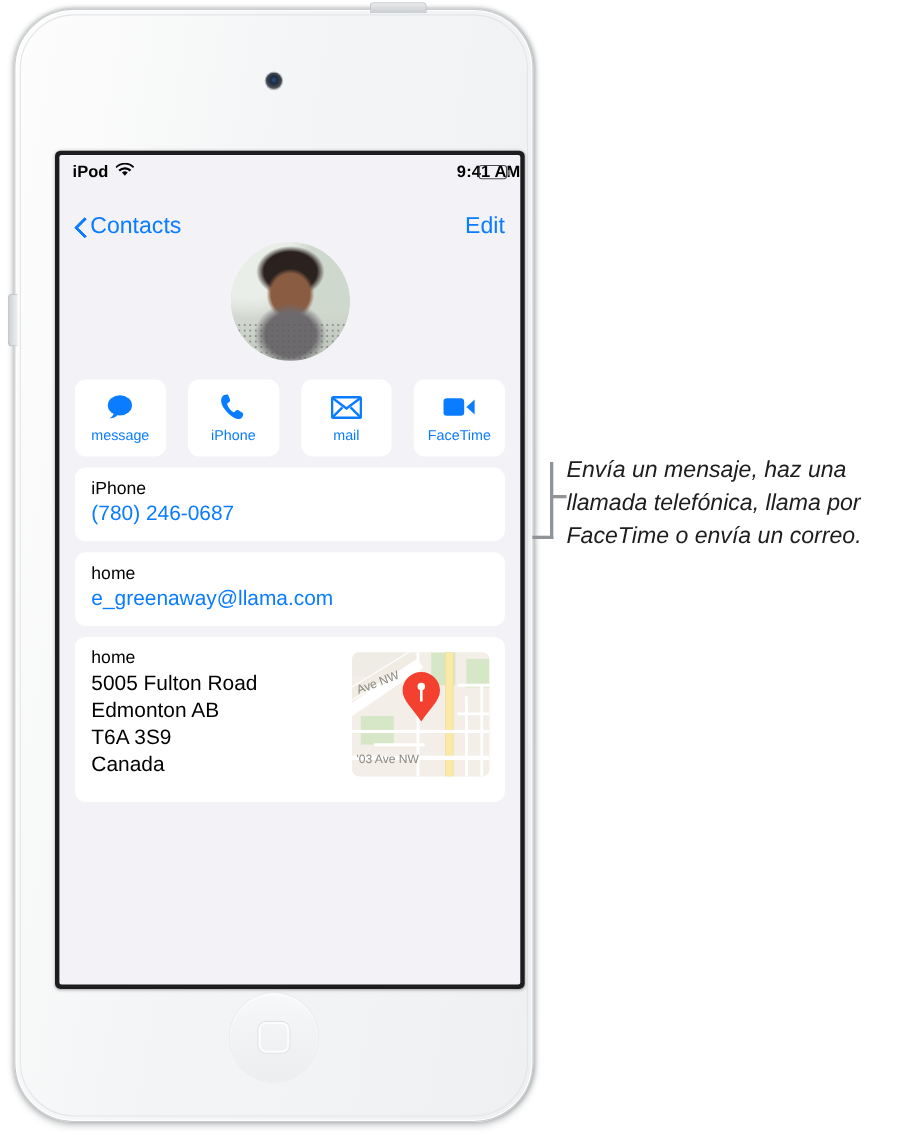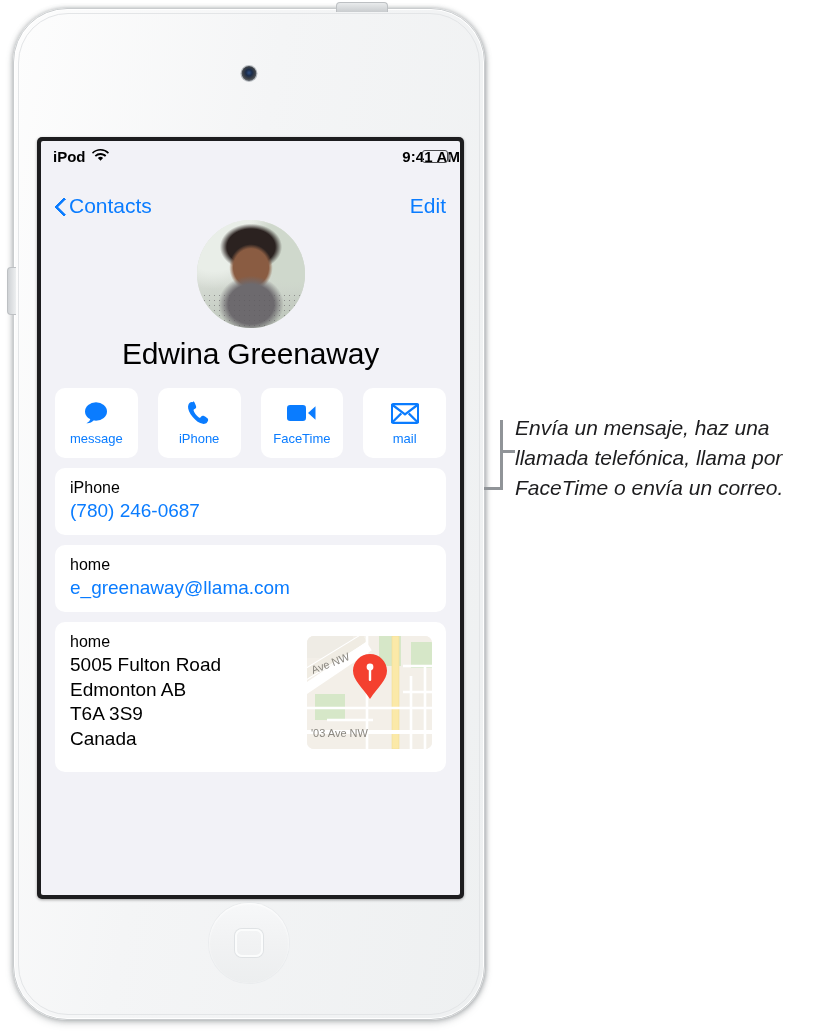"iPod" #screen-bezel { left: 23px -> 36px }
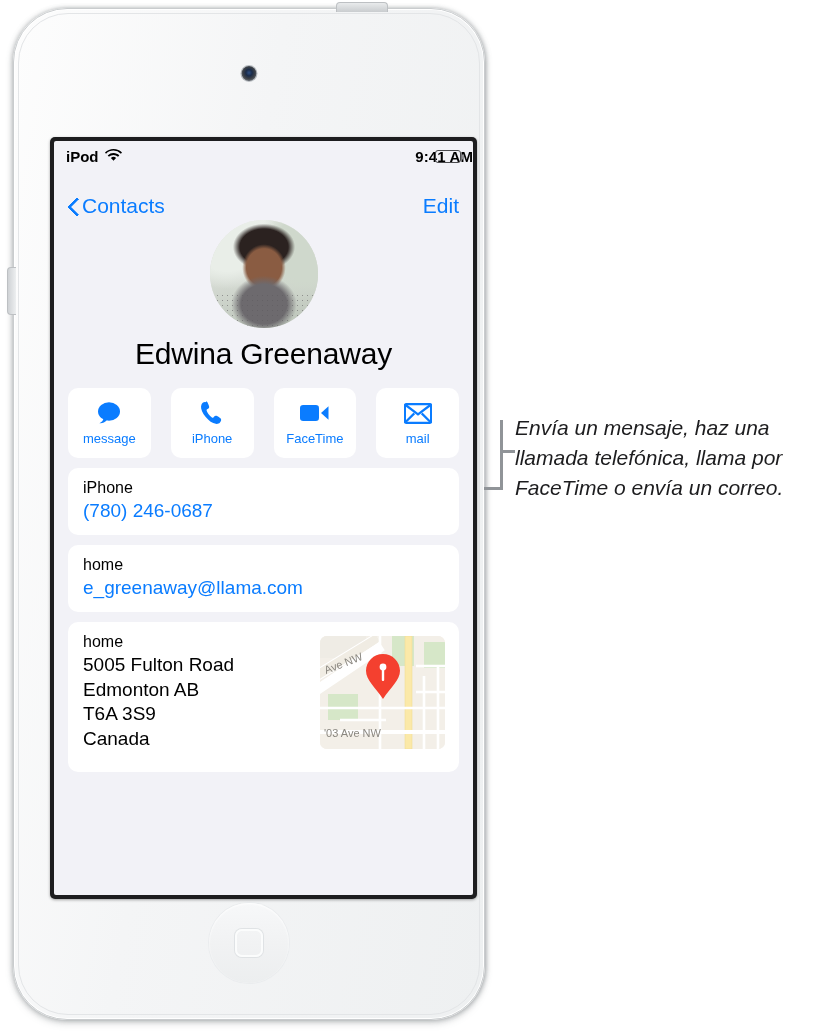"Edwina Greenaway" div { html: <div>Edwina Greenaway</div> -> none }
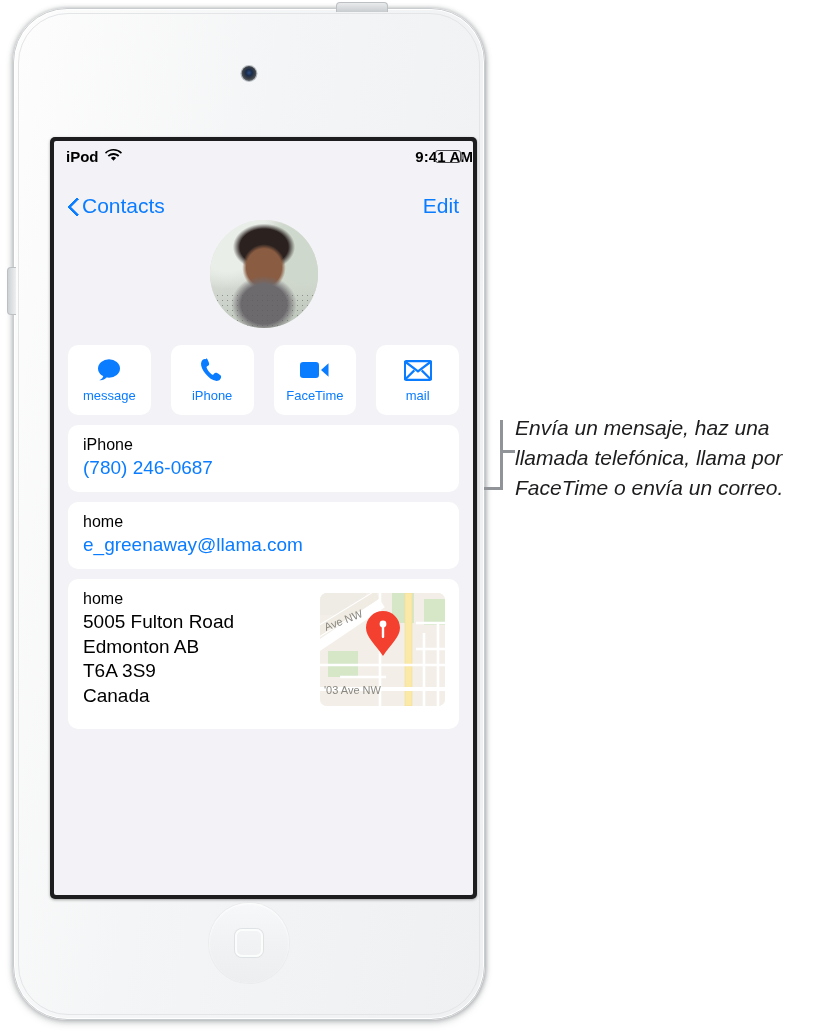"FaceTime" div.action-btn { order: before "mail" -> after "mail" }
